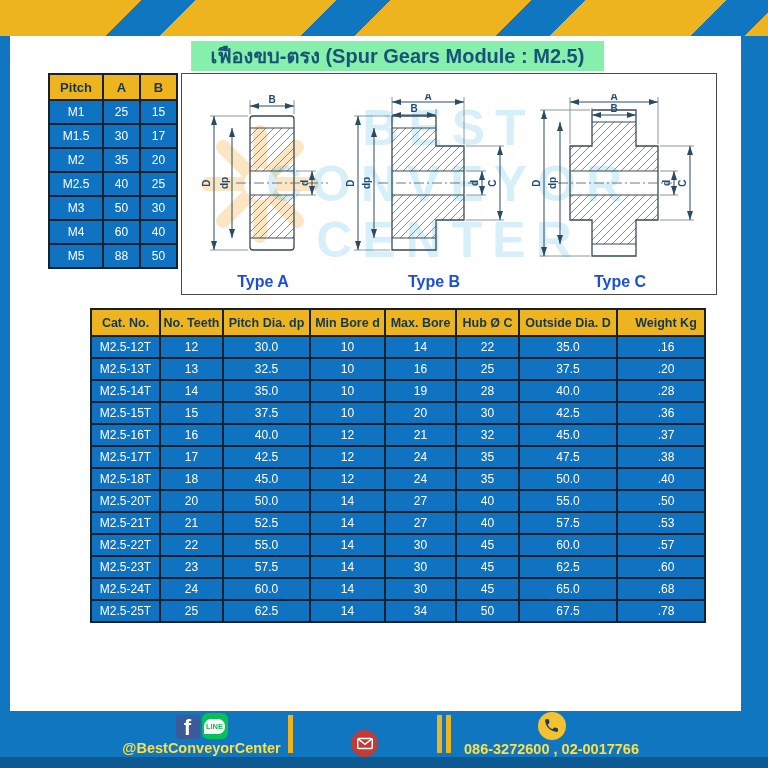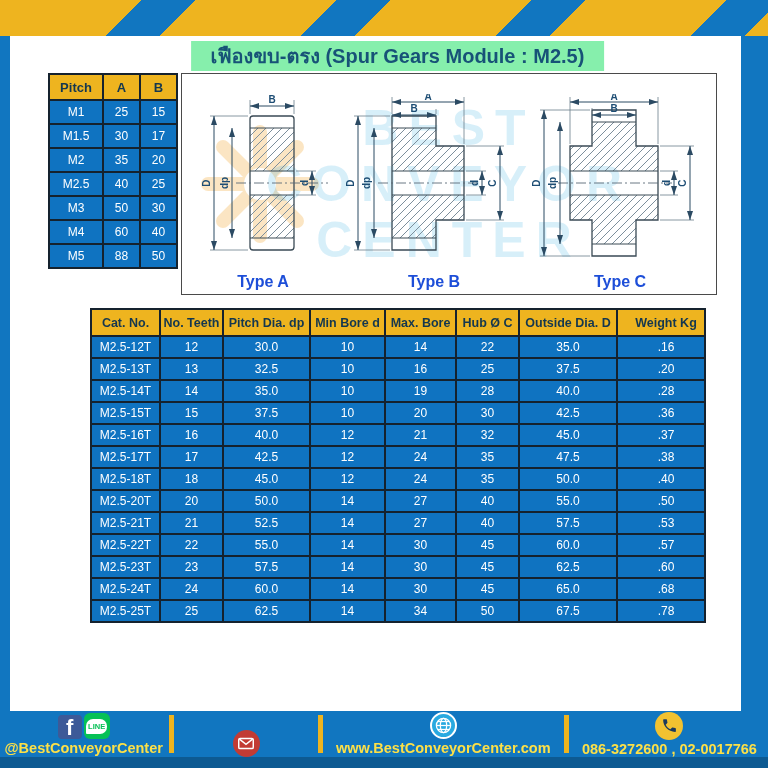"www.BestConveyorCenter.com" div.fsec { html: <div> <div> <svg> <g> <circle></circle> <ellipse></ellipse> <line></line> <line></line> <line></line> </g> </svg> </div> <div>www.BestConveyorCenter.com</div> </div> -> none }
